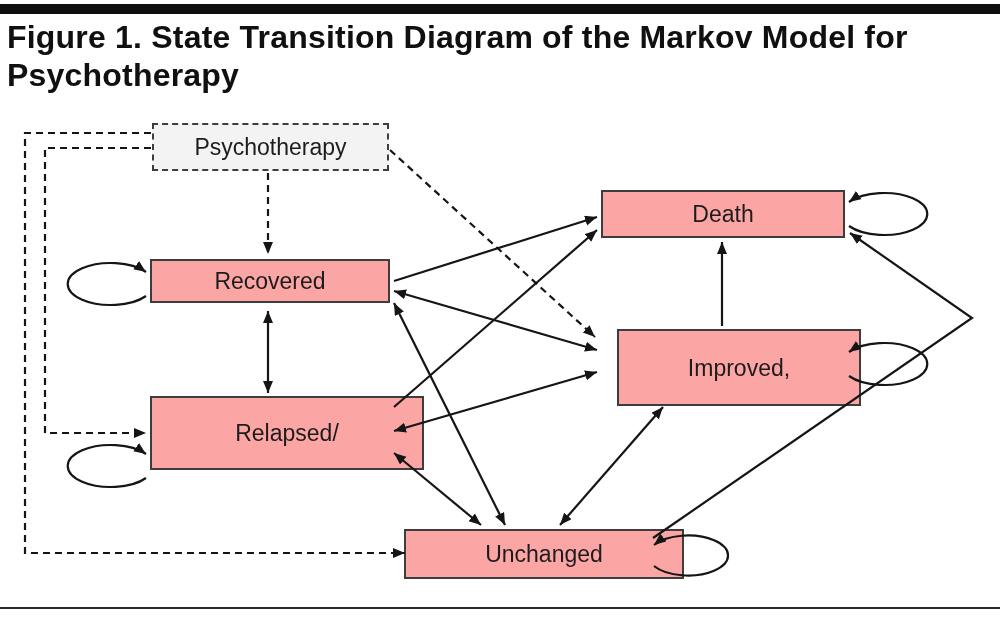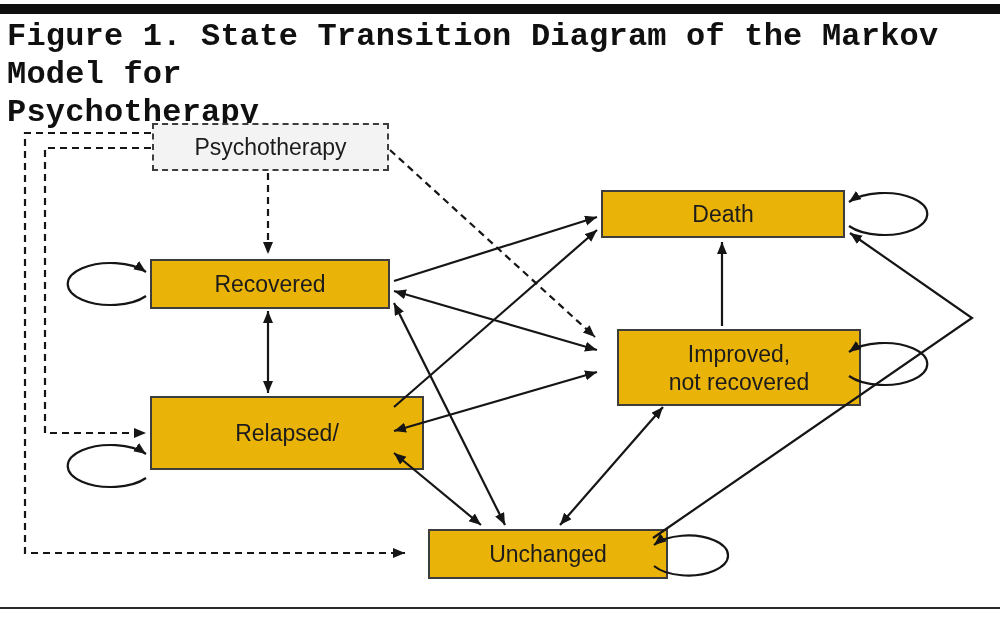"Figure 1. State Transition Diagram" .figtitle { font-family: Liberation Mono, monospace -> Liberation Sans, sans-serif }
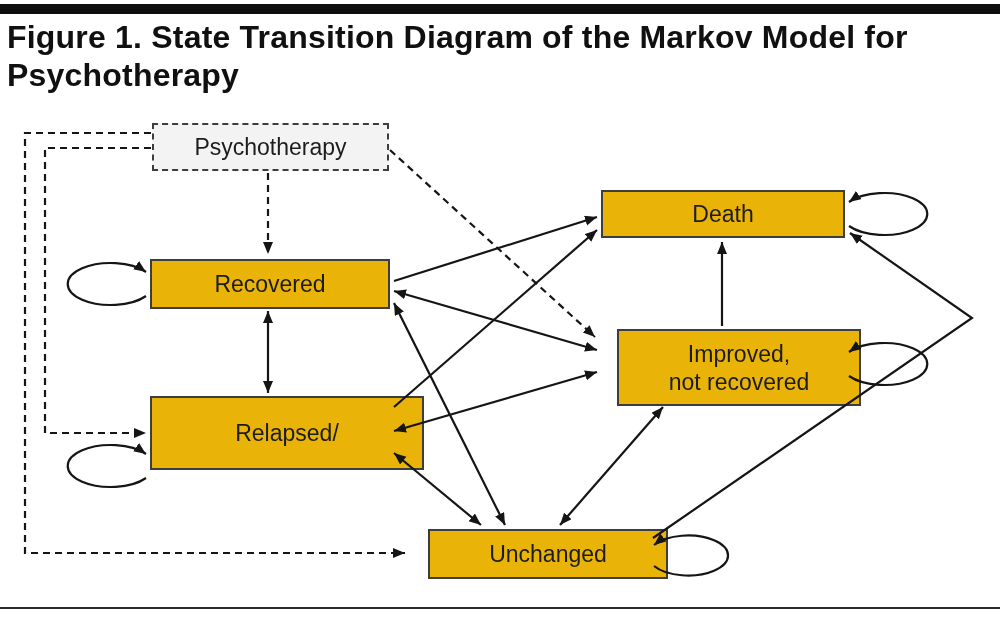"Death" .node { background: #eab308 -> #fca5a5 }
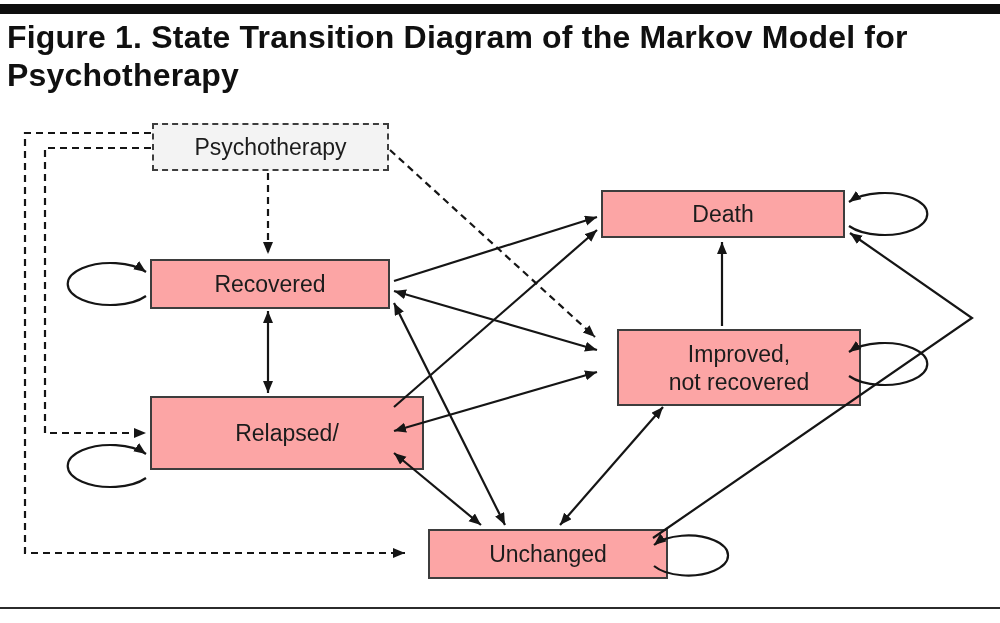"Recovered" div.node { height: 50px -> 44px }
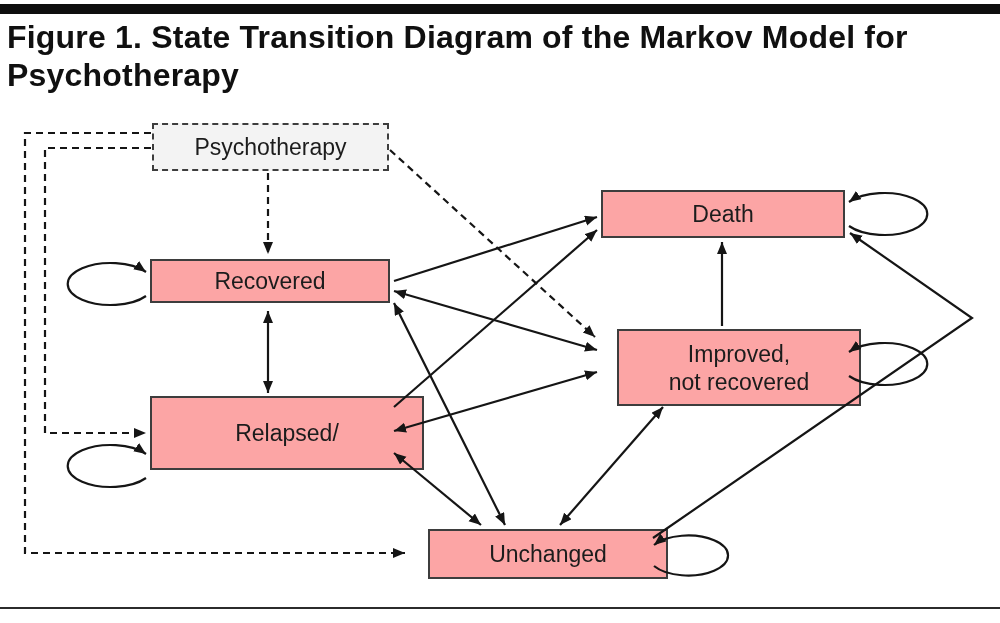"not recovered" span { html: <span>not recovered</span> -> none }
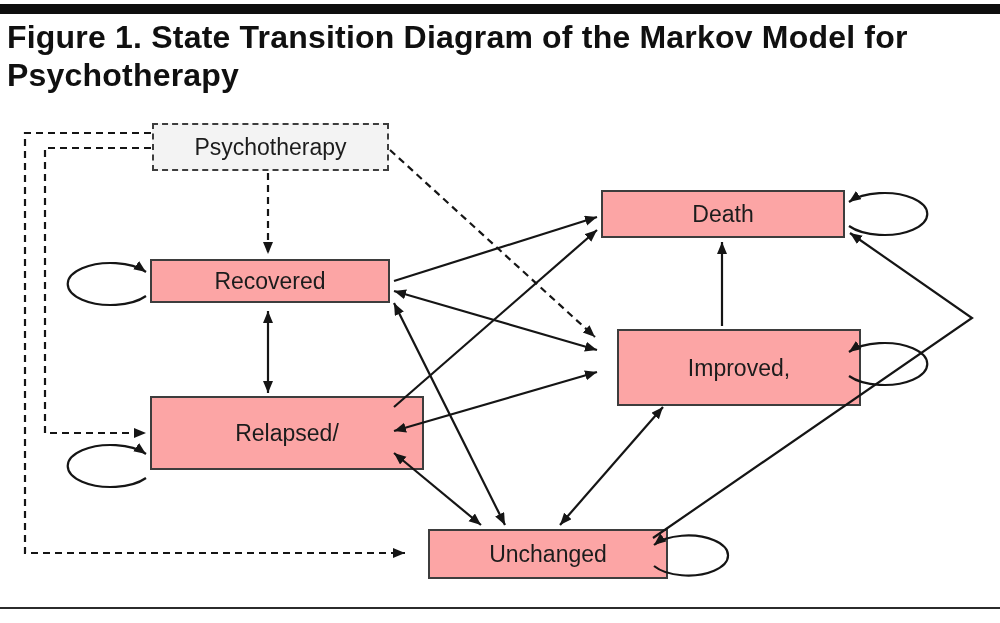"Unchanged" div.node { left: 428px -> 404px; width: 240px -> 280px }
